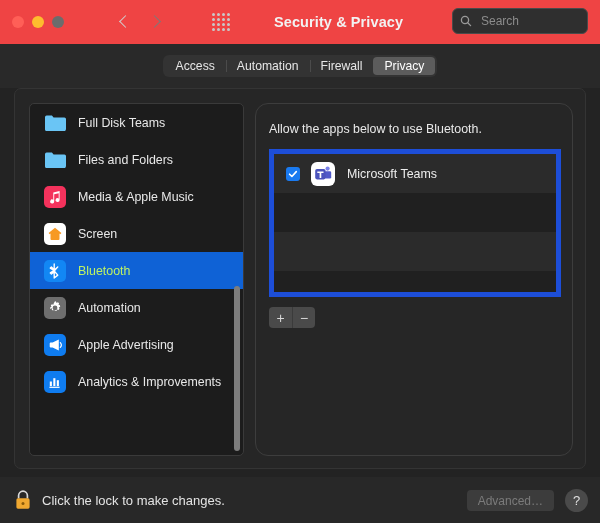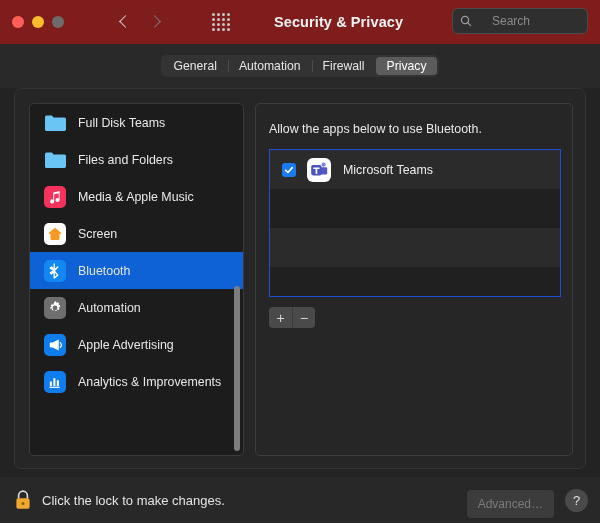"Security & Privacy" .titlebar { background: #7f1d1d -> #ef4444 }
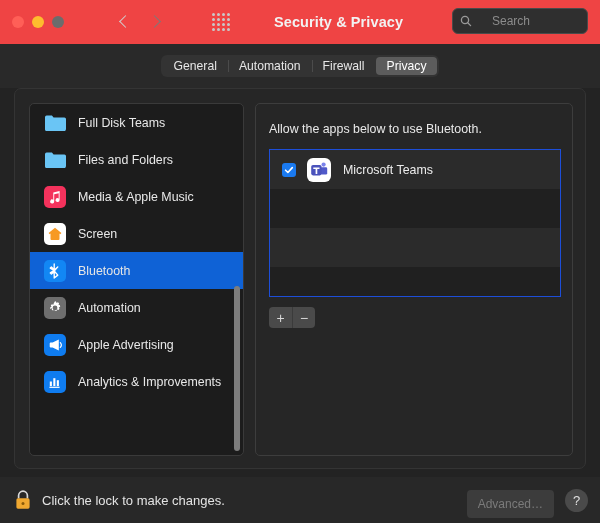"Search" .search .ph { margin-left: 20px -> 9px }
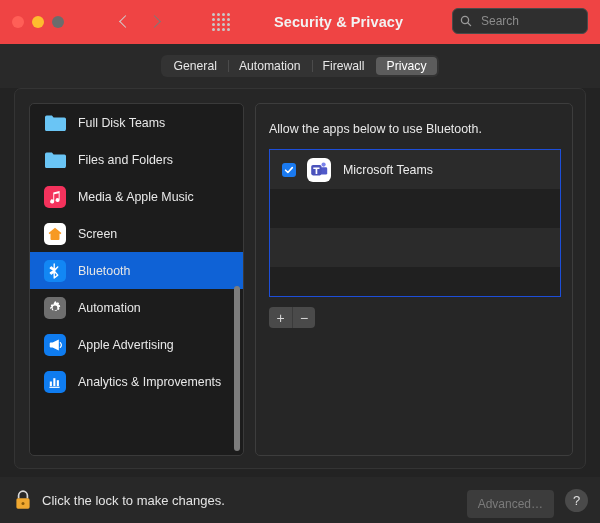"General" div.tab { text: General -> Access }
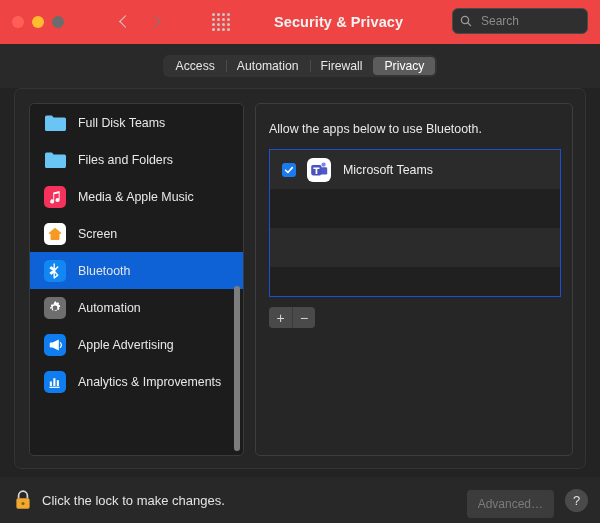"Allow the apps below to" .rightpanel { border-radius: 5px -> 13px }
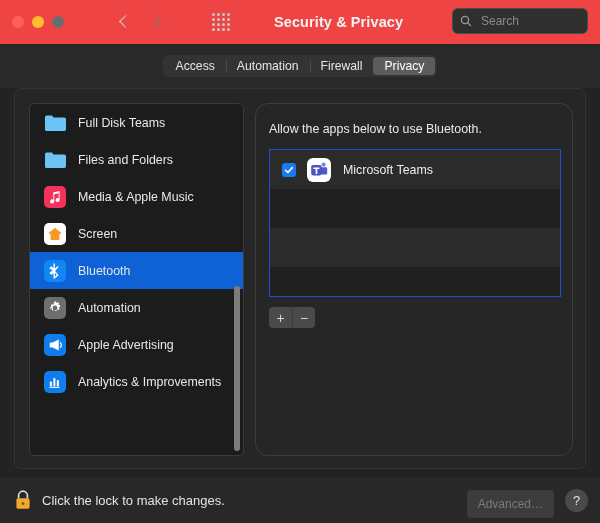"Microsoft Teams" .applist { border: 1px solid #1d4ed8 -> 5px solid #1d4ed8 }
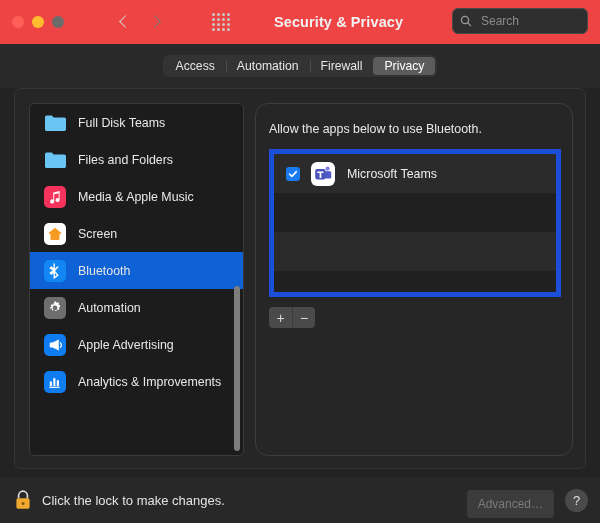"Bluetooth" .srow.selected .lbl { color: #e5e5e5 -> #bef264 }
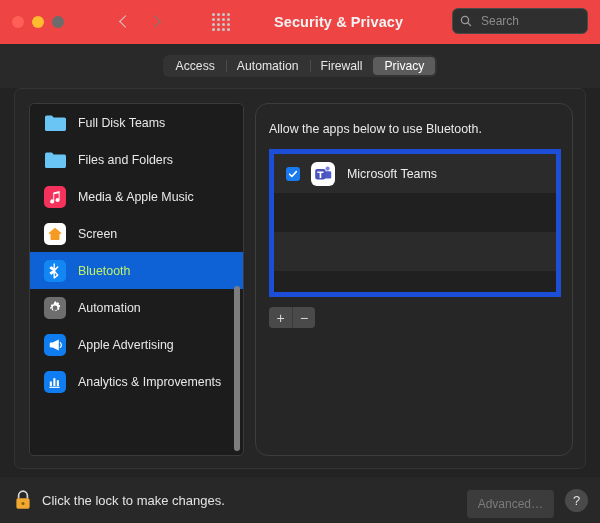"Advanced…" .adv { height: 28px -> 21px }
